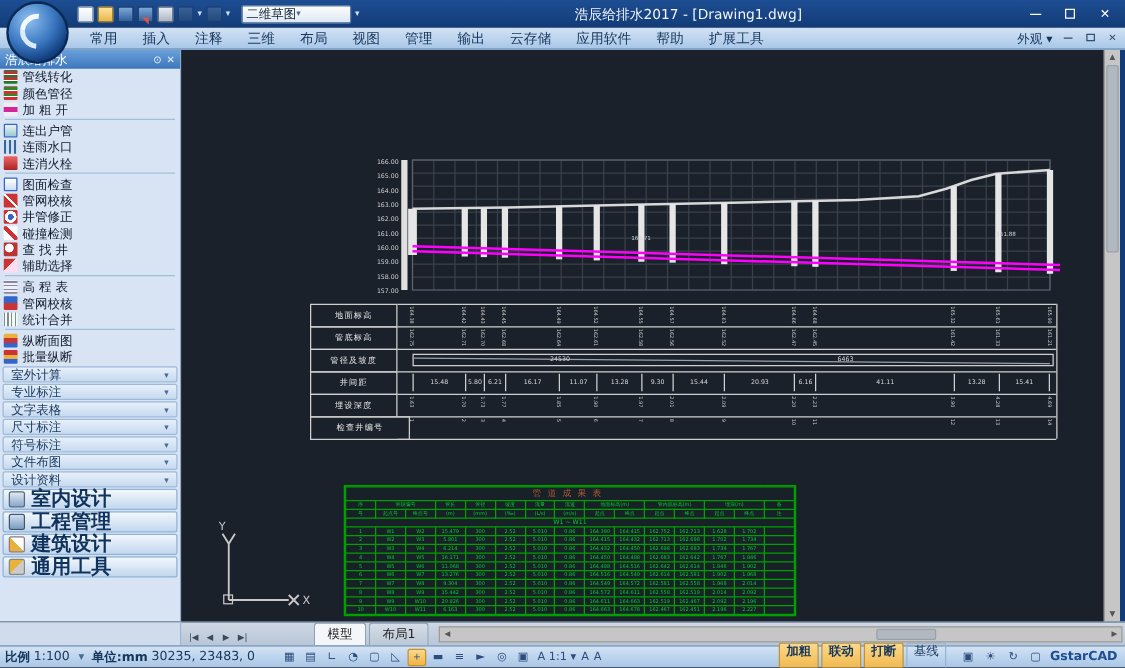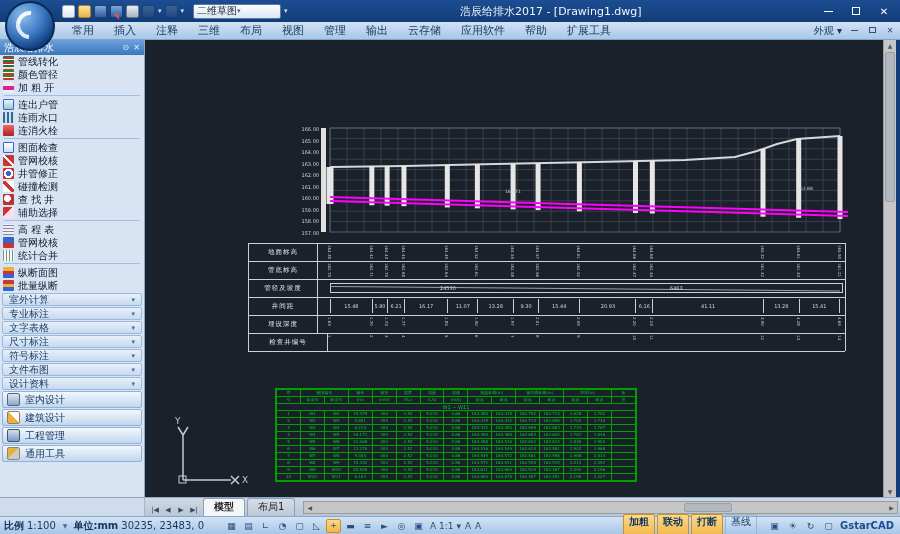"室内设计" .section .slabel { font-size: 10px -> 16px; font-weight: normal -> bold }
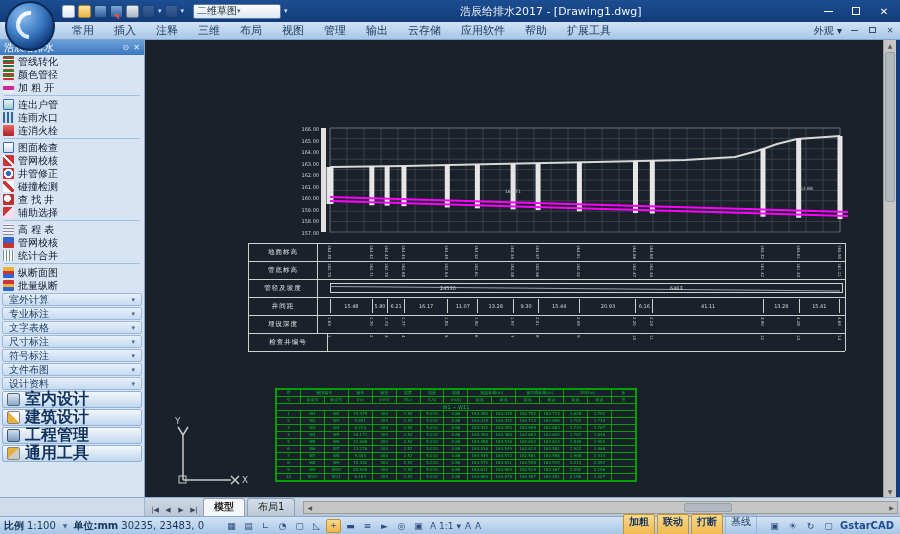"管道成果表" tr { html: none -> <tr> <td>管道成果表</td> </tr> }
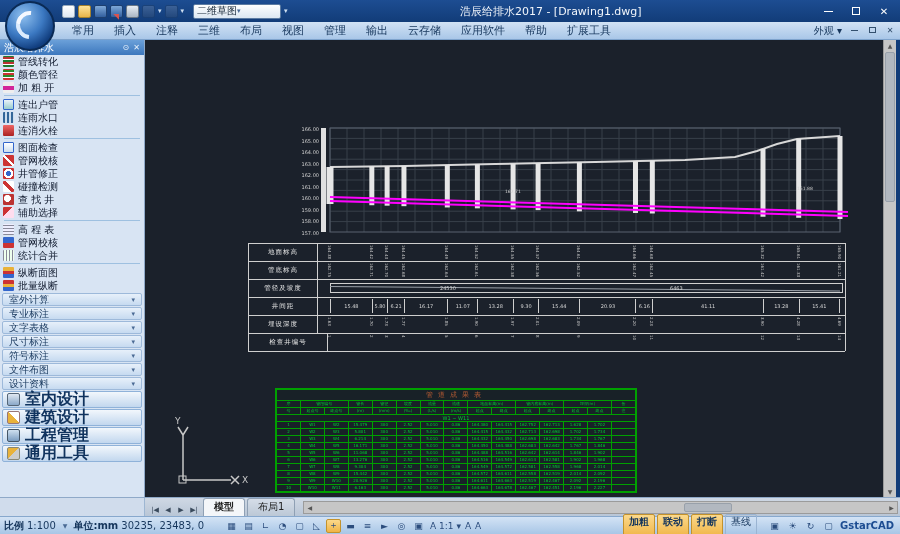"建筑设计" div.section { order: before "工程管理" -> after "工程管理" }
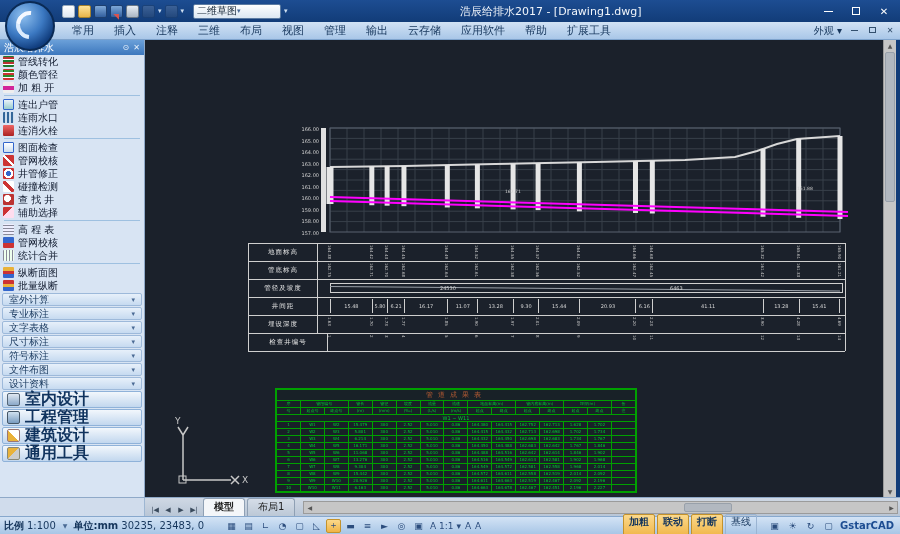"模型" .doc-tab.active { font-weight: bold -> normal; margin-left: none -> 48px }
